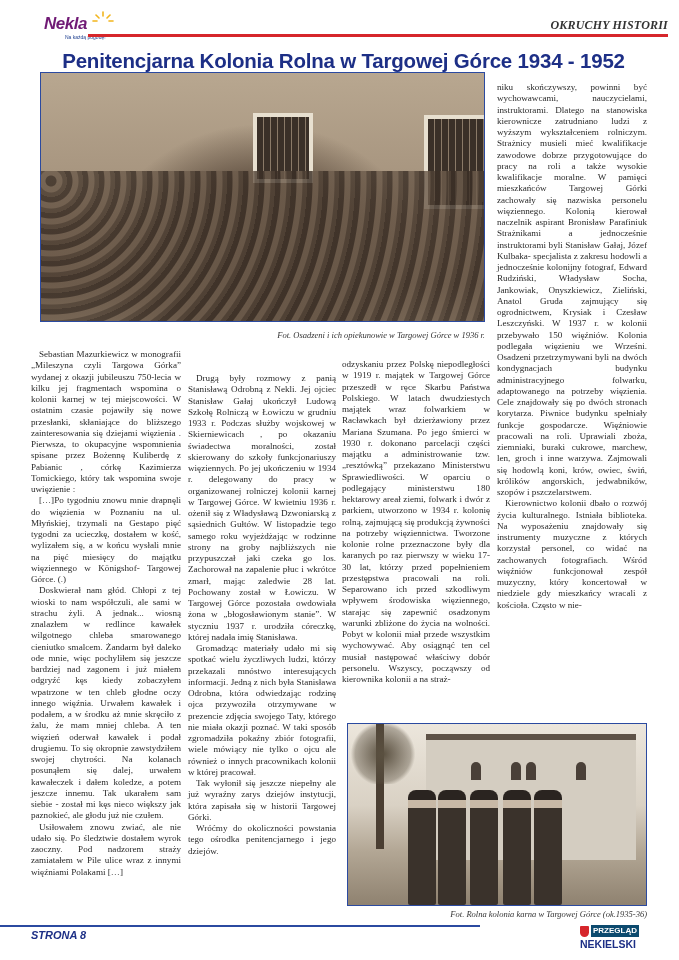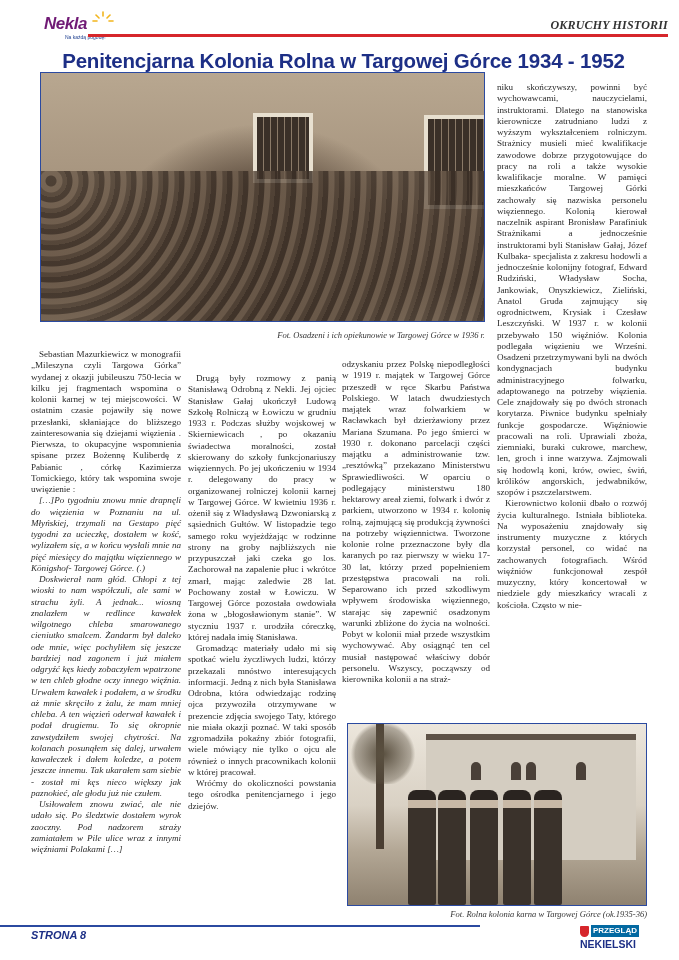"[…]Po tygodniu znowu mnie drapnęli" .col p.it { font-style: italic -> none }
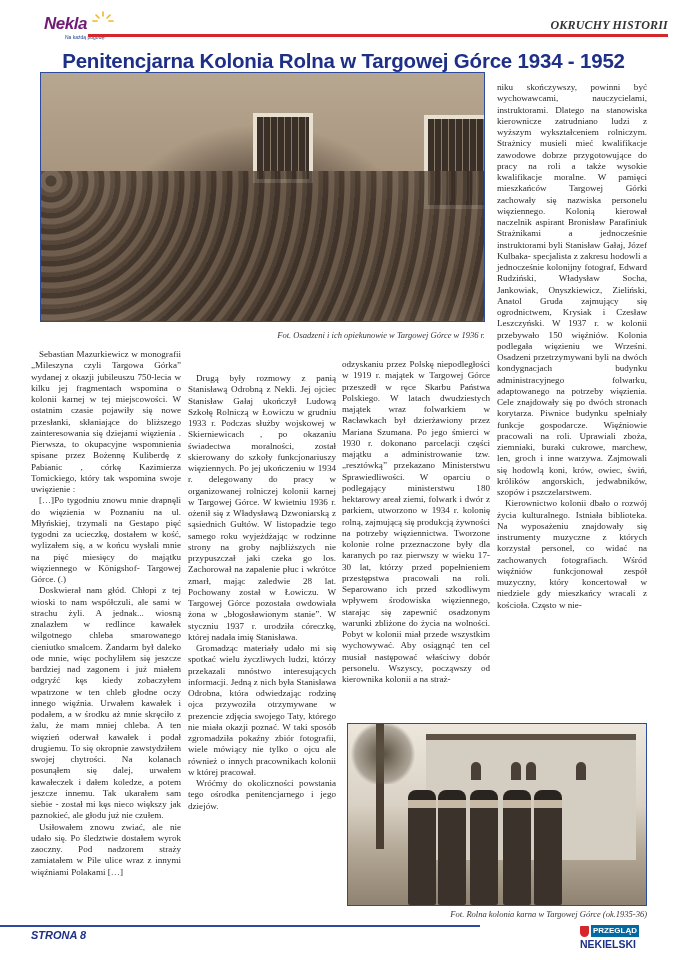"Tak wyłonił się jeszcze niepełny" p { html: none -> <p>Tak wyłonił się jeszcze niepełny ale już wyraźny zarys dziejów instytucji, która zapisała się w historii Targowej Górki.</p> }
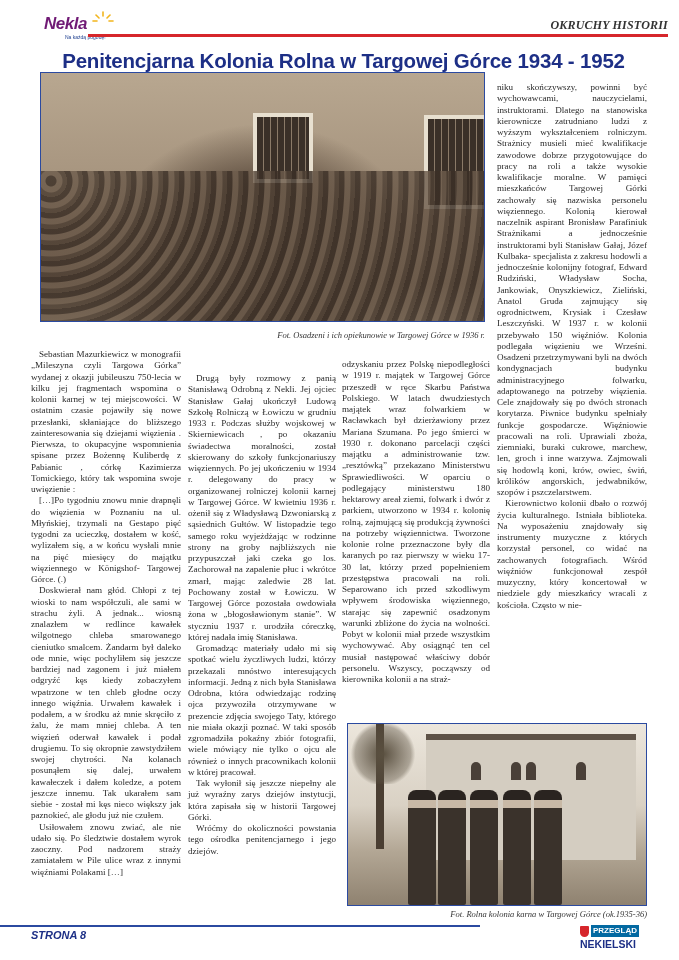"PRZEGLĄD" .pn-top { background: #0369a1 -> #0c4a6e }
